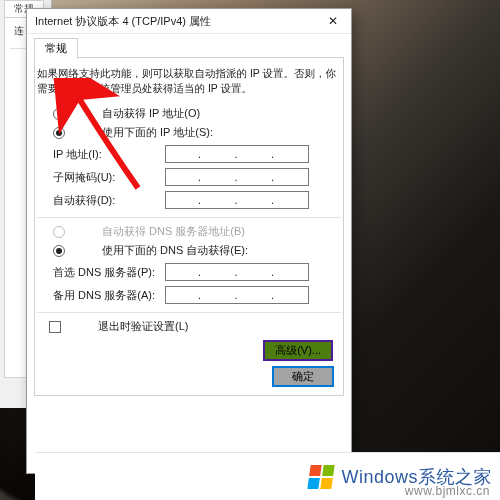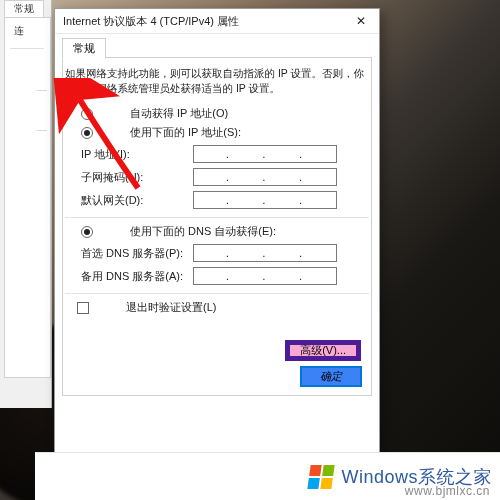"Internet 协议版本 4 (TCP/IPv4) 属性" .dialog { left: 54px -> 26px }
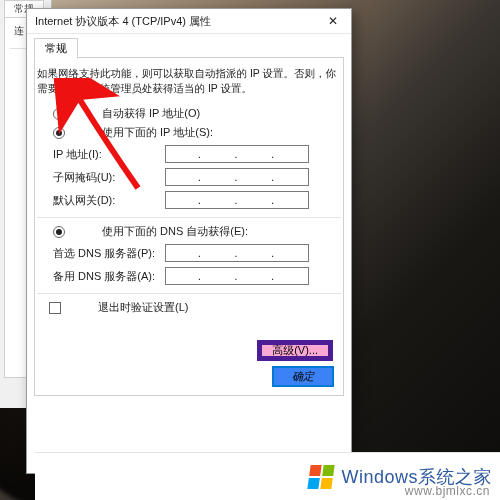"默认网关(D):" label { text: 默认网关 -> 自动获得 }
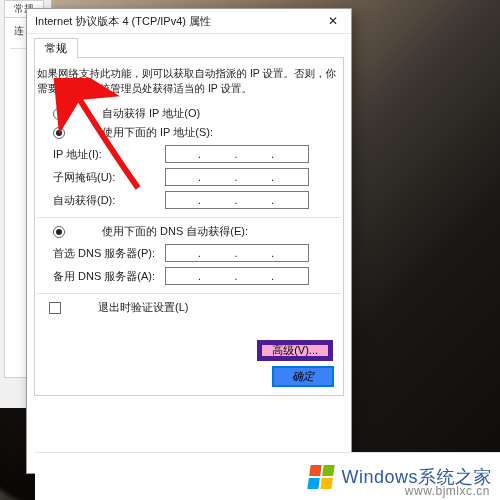"自动获得 DNS 服务器地址(B)" div.radio-row { html: none -> <div> <span></span> <span>自动获得 DNS 服务器地址(B)</span> </div> }
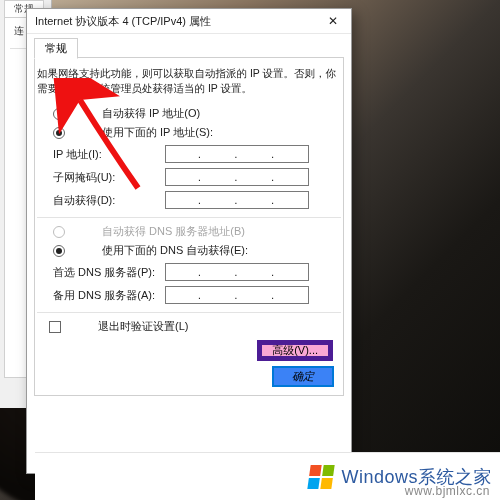"高级(V)..." .btn { background: #f9a8d4 -> #4d7c0f; border: 5px solid #4c1d95 -> 2px solid #4c1d95 }
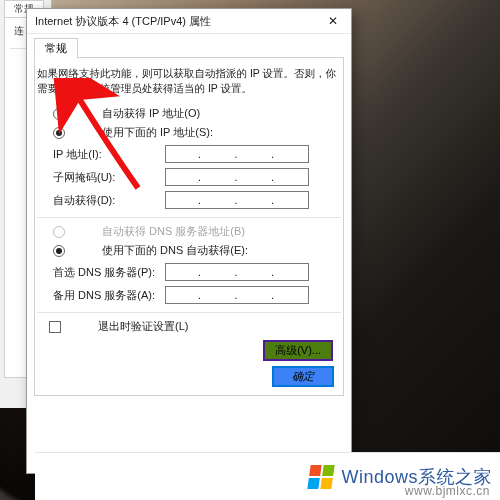"确定" .btn.primary { background: #3b82f6 -> #a3a3a3; font-style: italic -> none }
